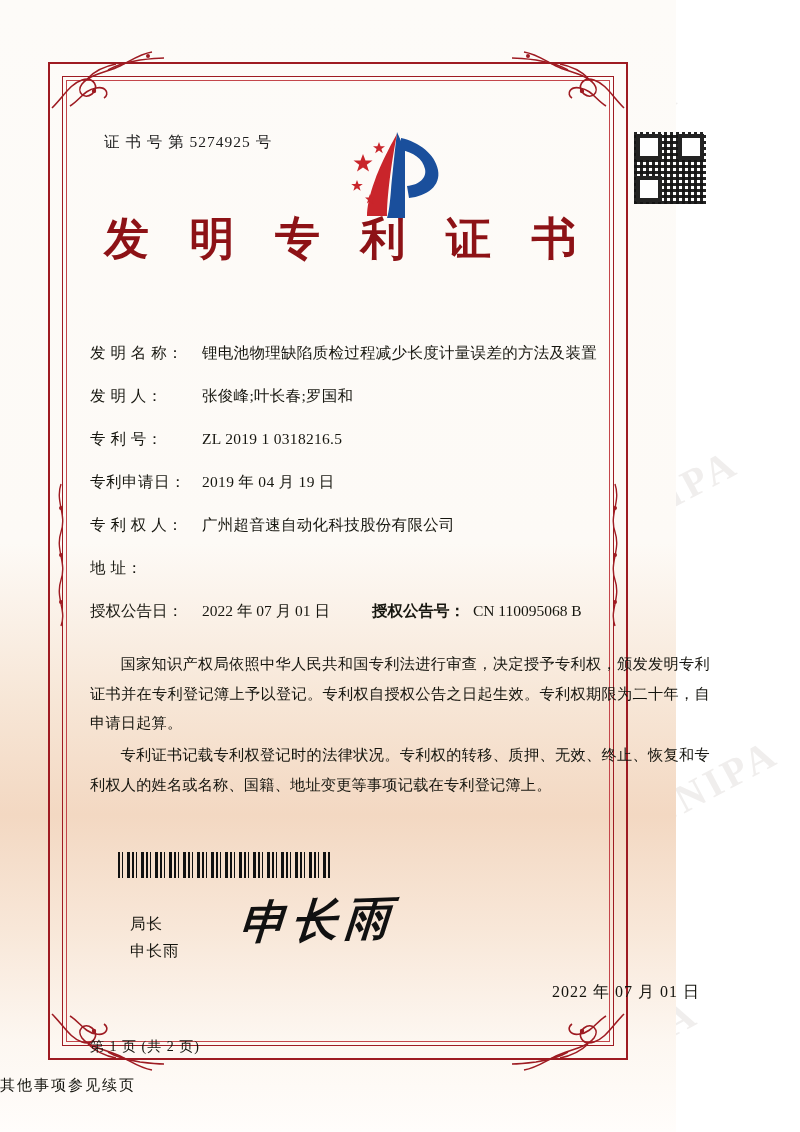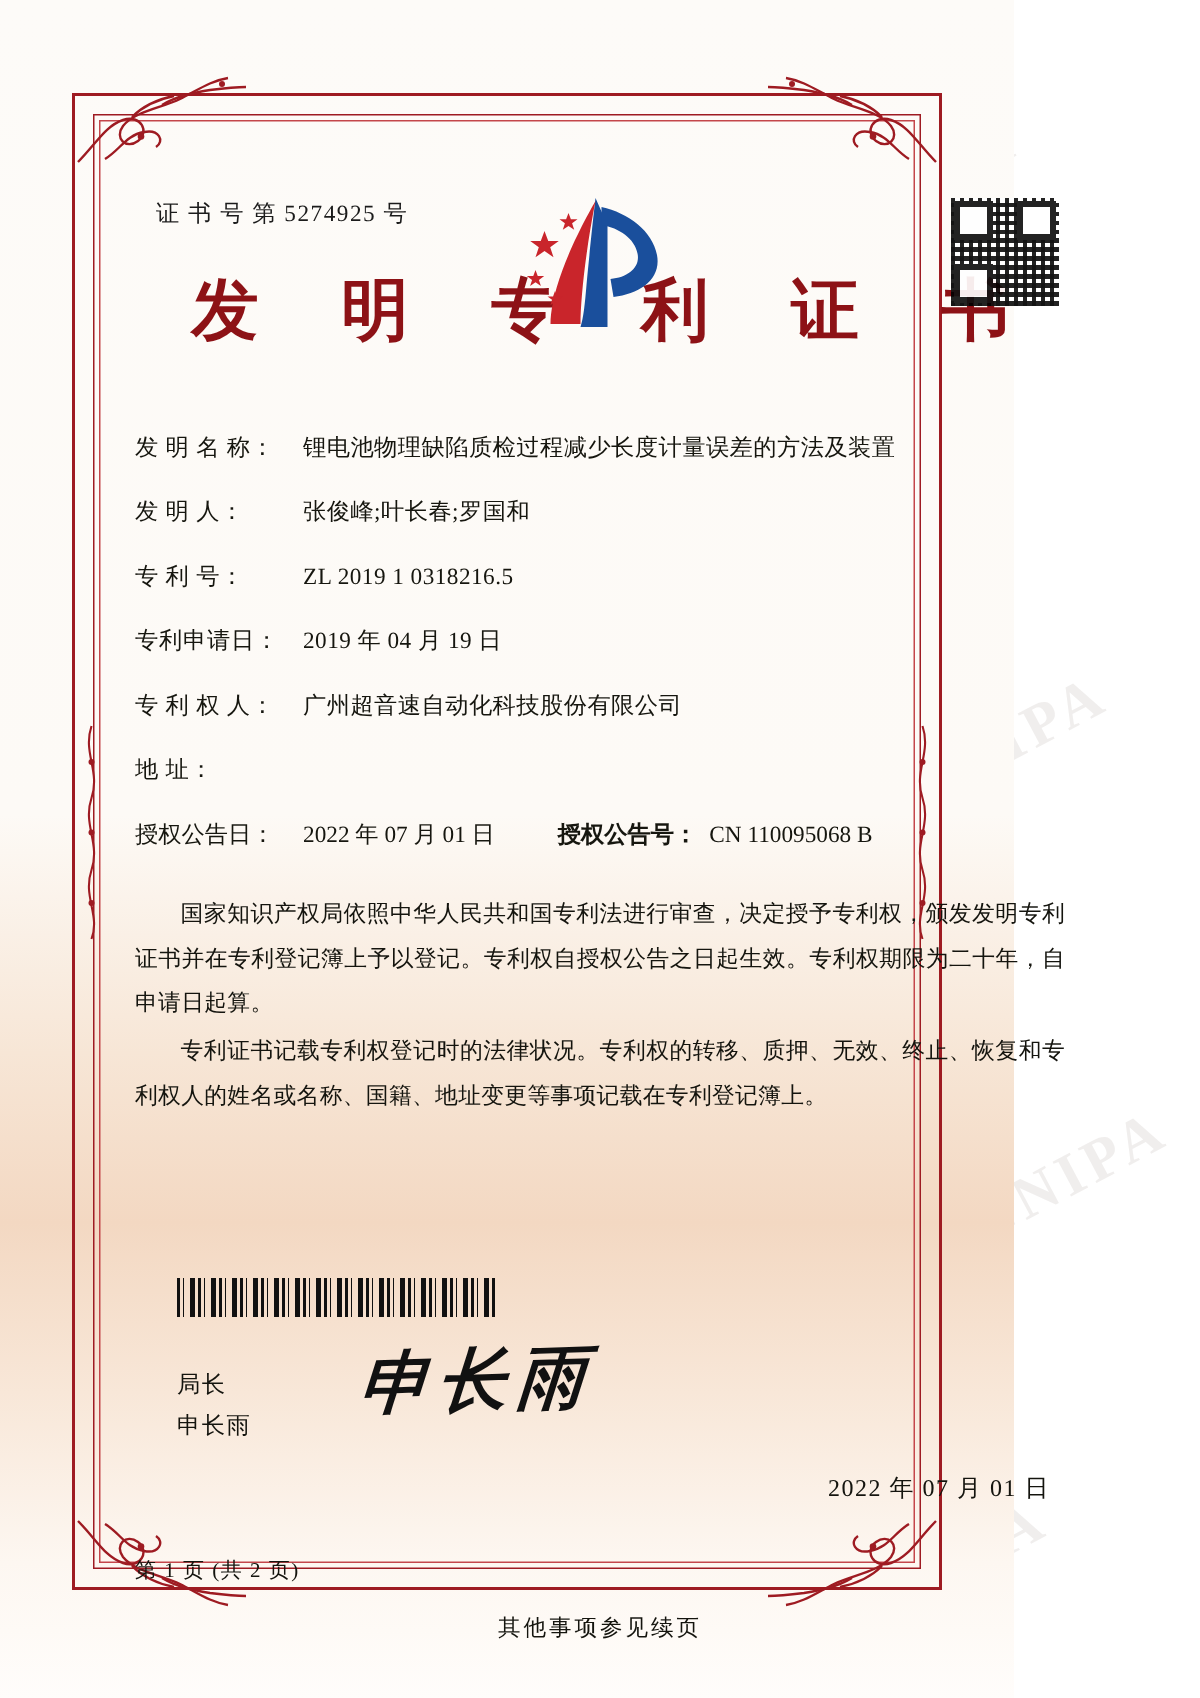"发 明 专 利 证" .title { font-family: Liberation Mono, monospace -> Liberation Sans, sans-serif; margin-top: 24px -> 56px; text-align: center -> none }
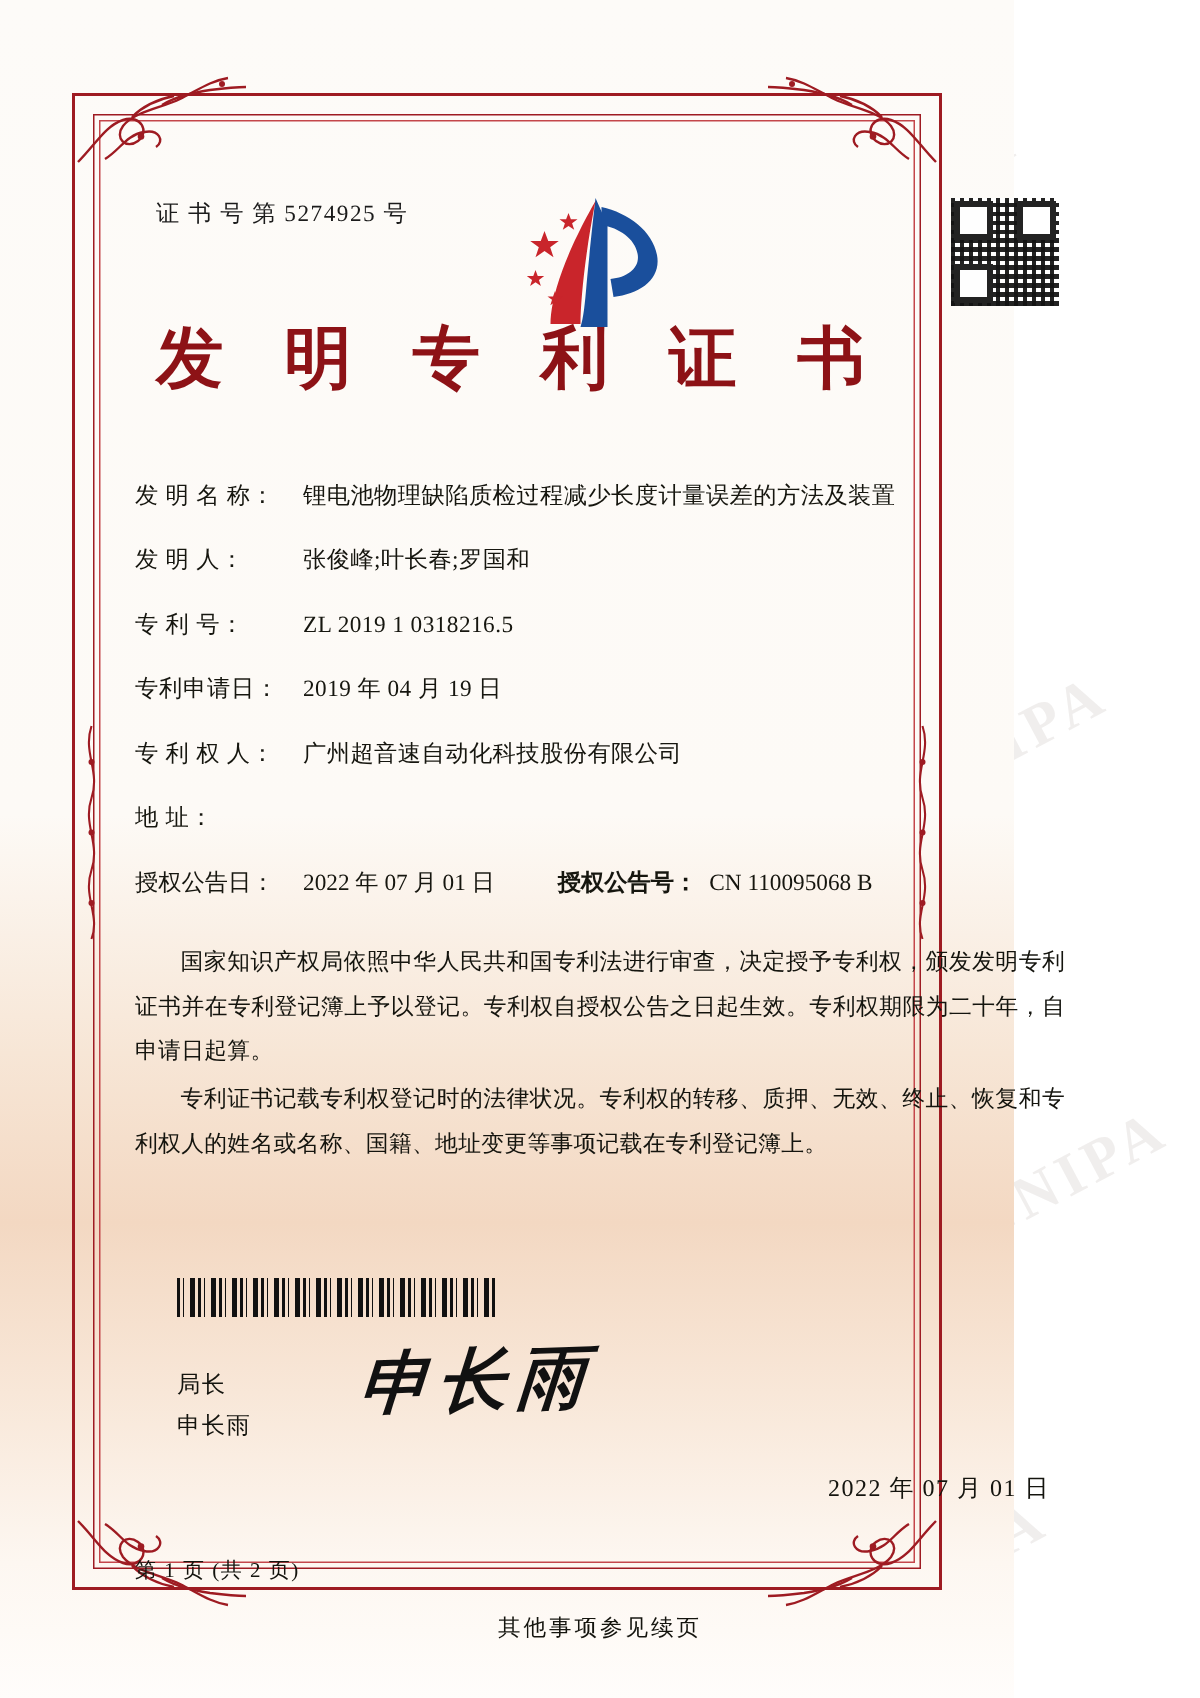"发 明 名 称：" .fields { margin-top: 50px -> 72px }
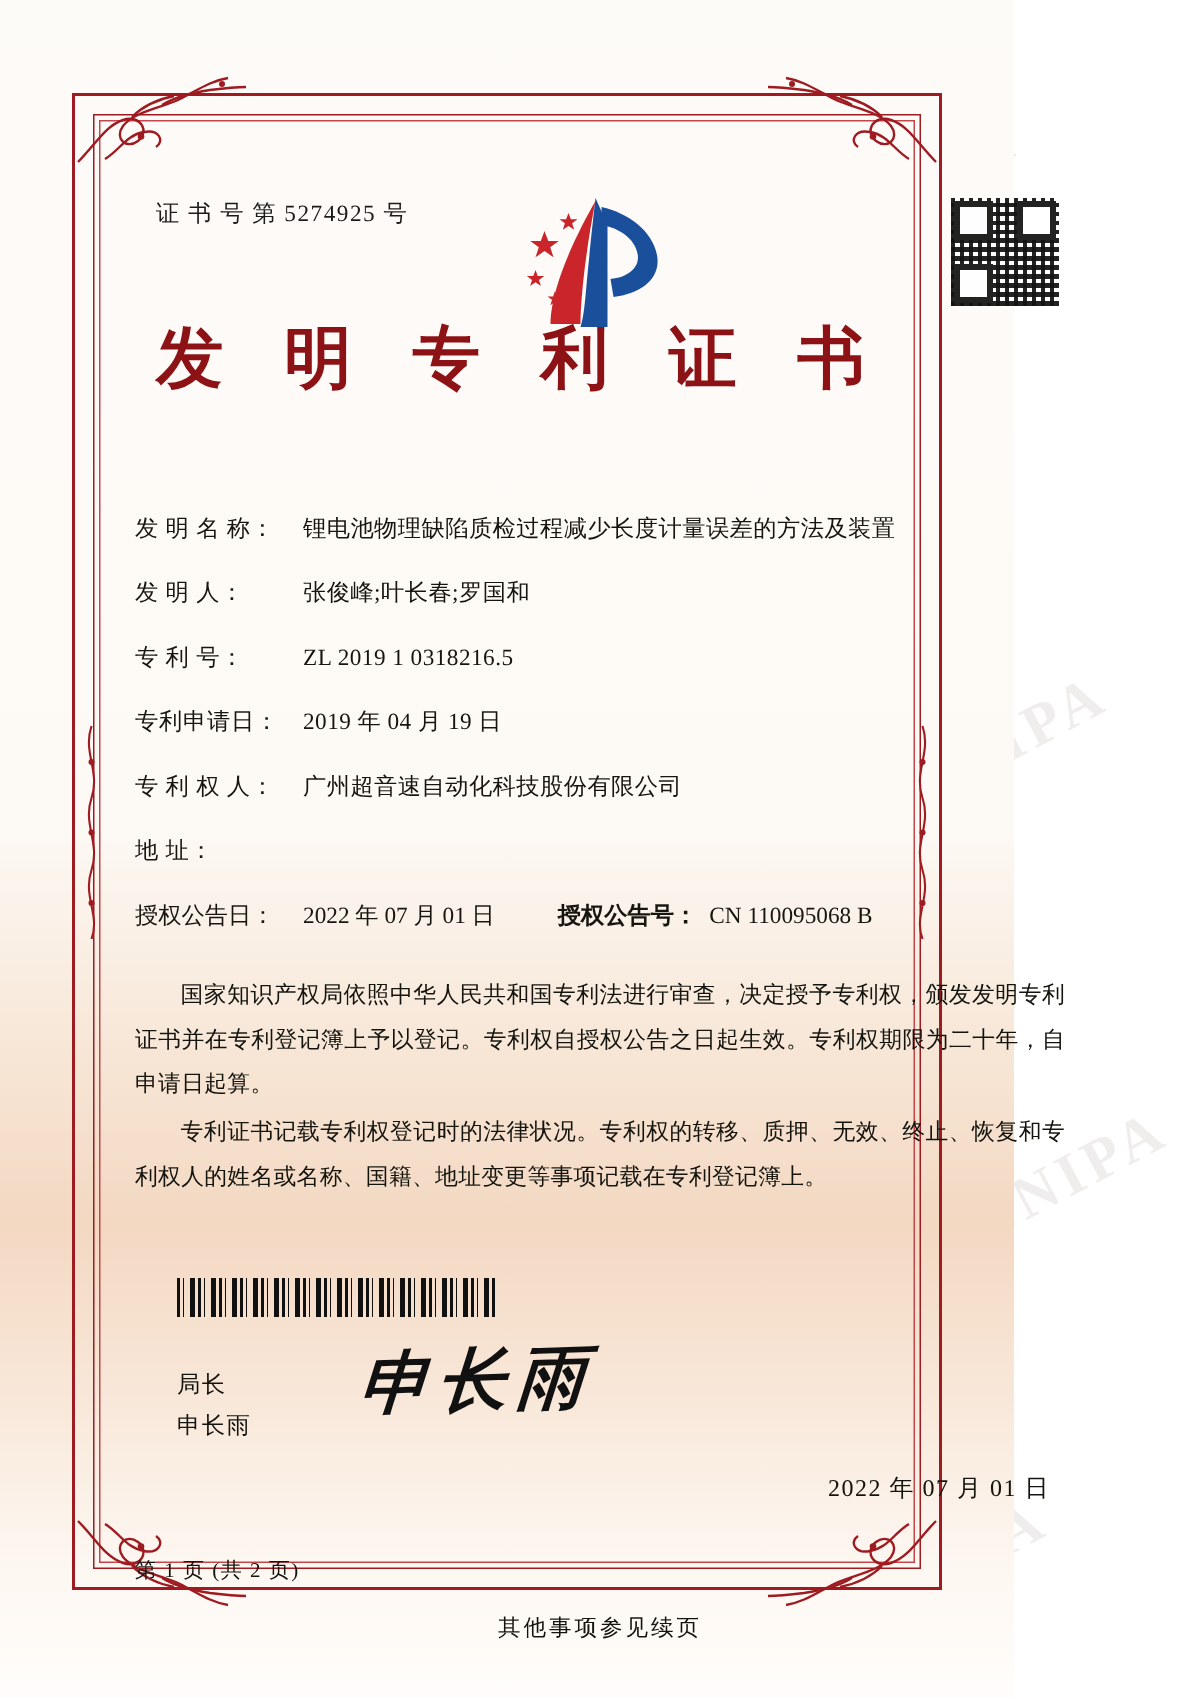"局长" .signature-block { left: 28px -> 40px }
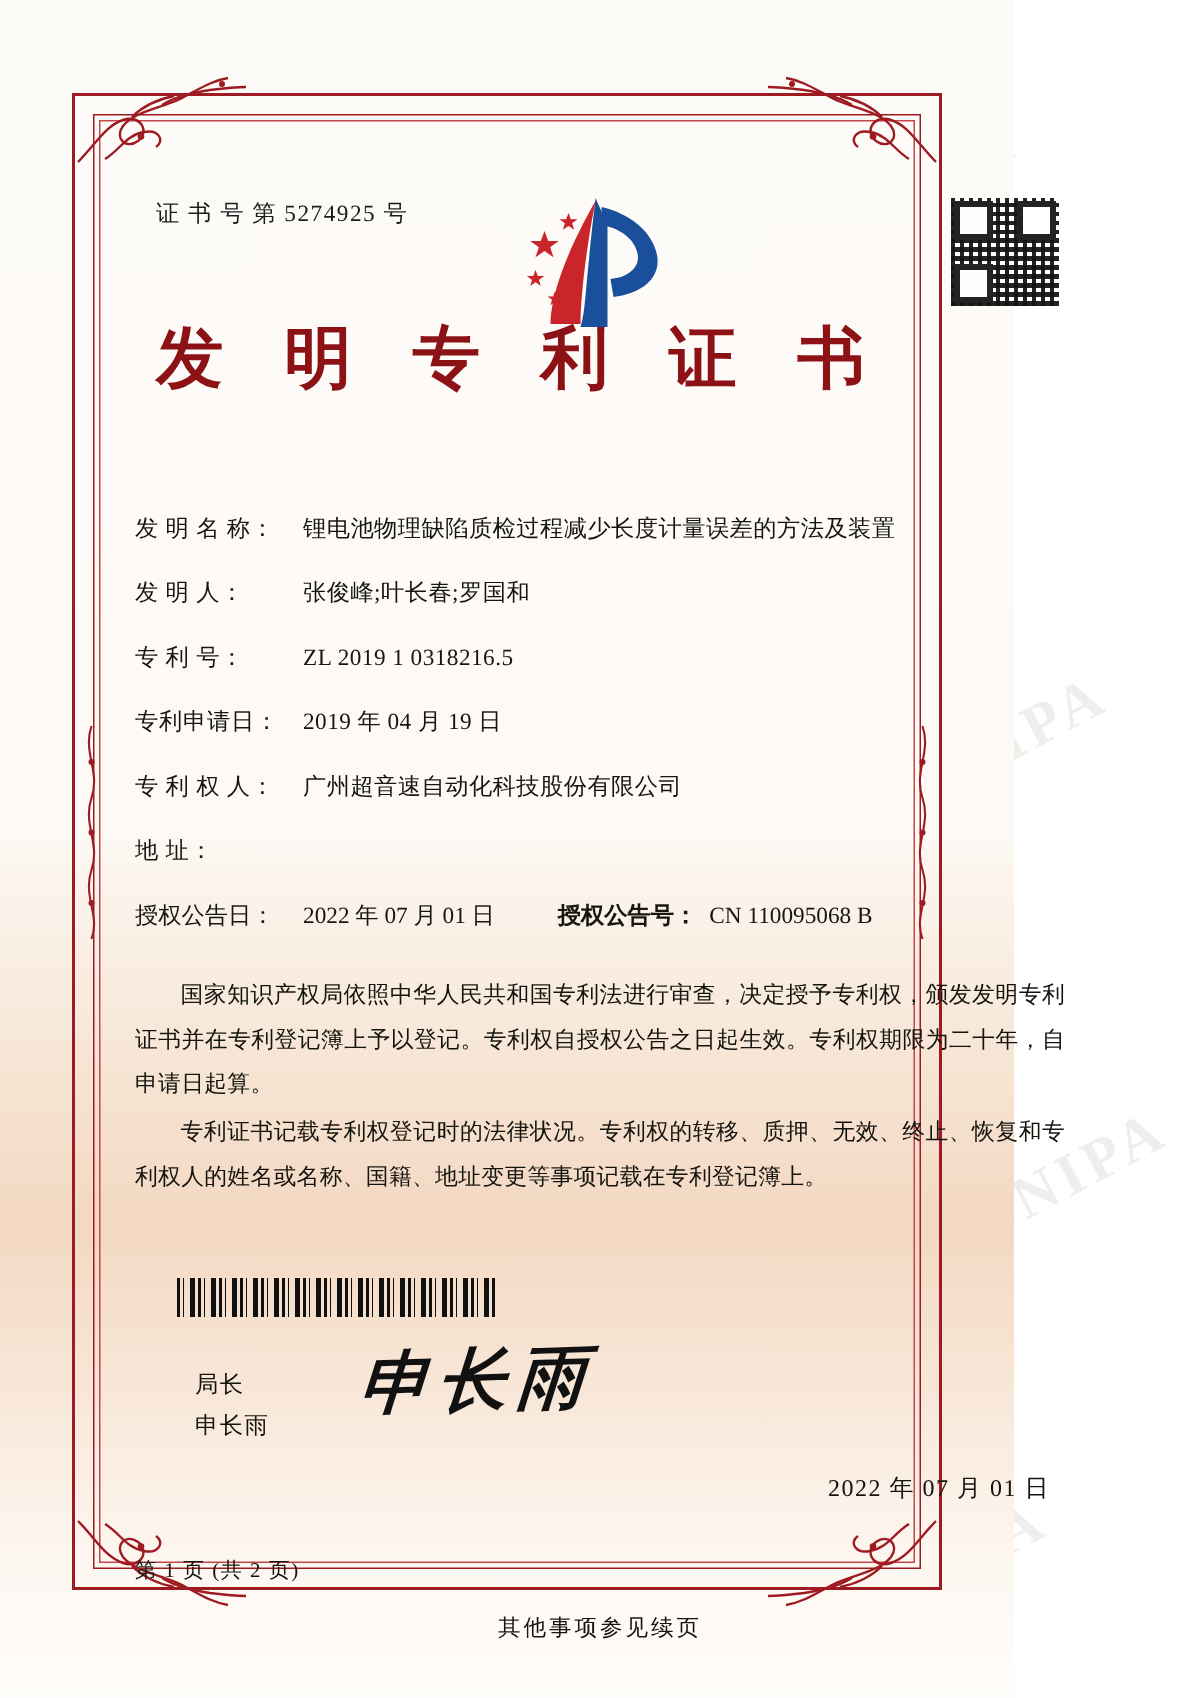"其他事项参见续页" .footer-note { text-align: center -> none }
